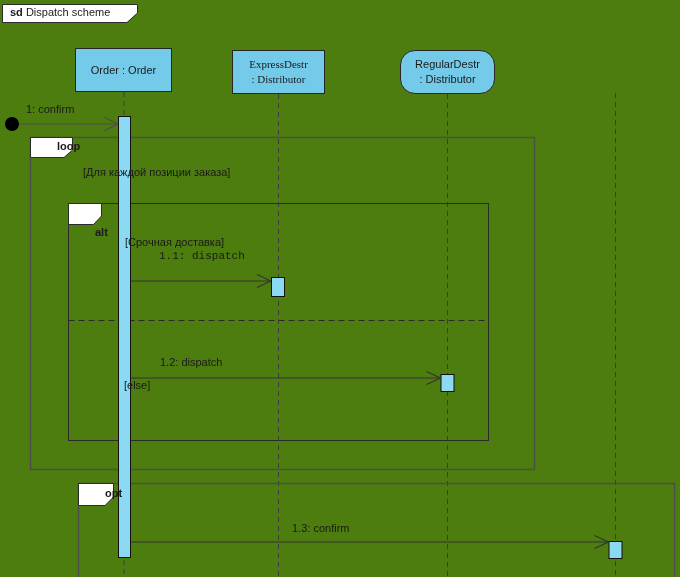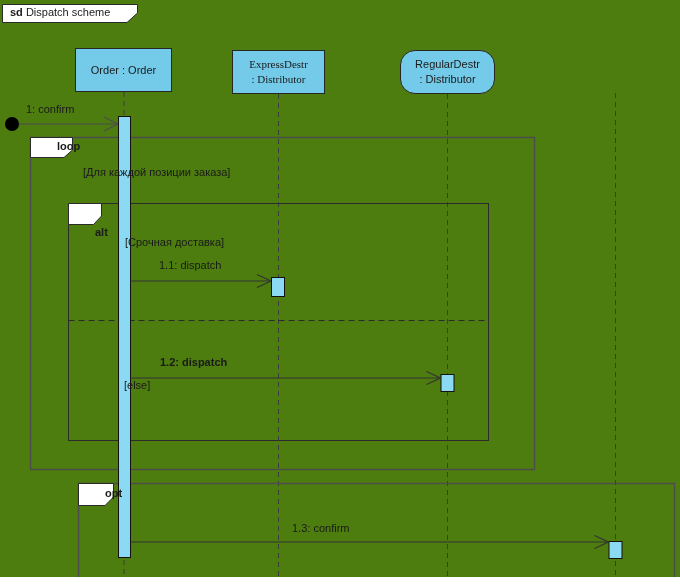"1.1: dispatch" div.txt { font-family: none -> Liberation Mono, monospace; top: 259px -> 250px }
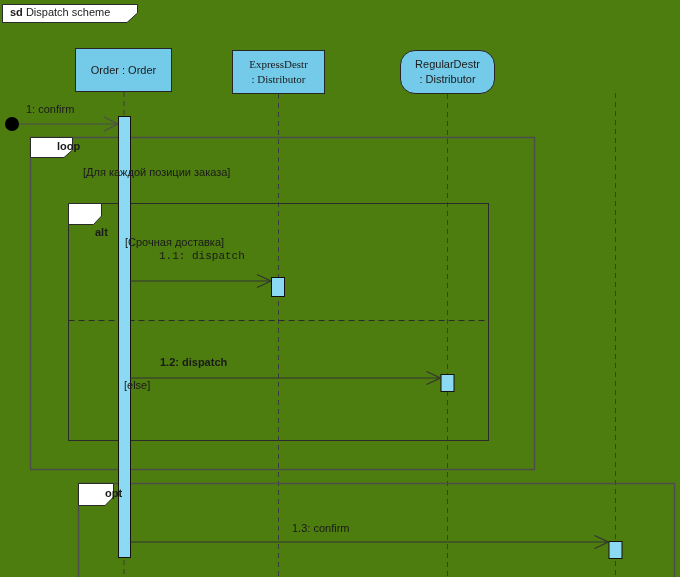"1.2: dispatch" div.txt { font-weight: bold -> none }
